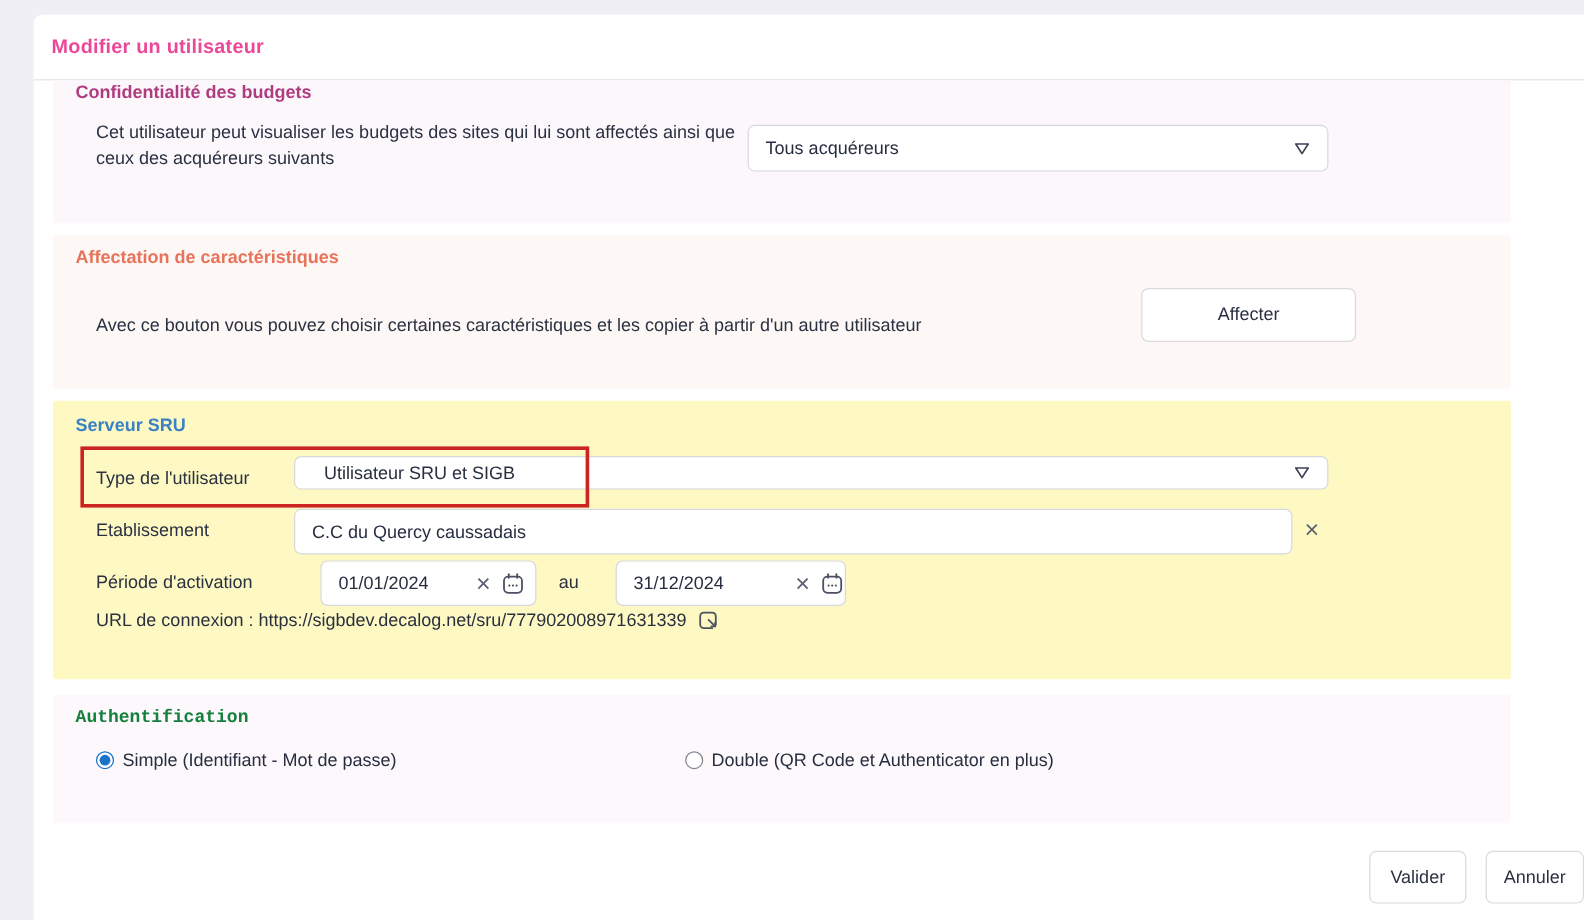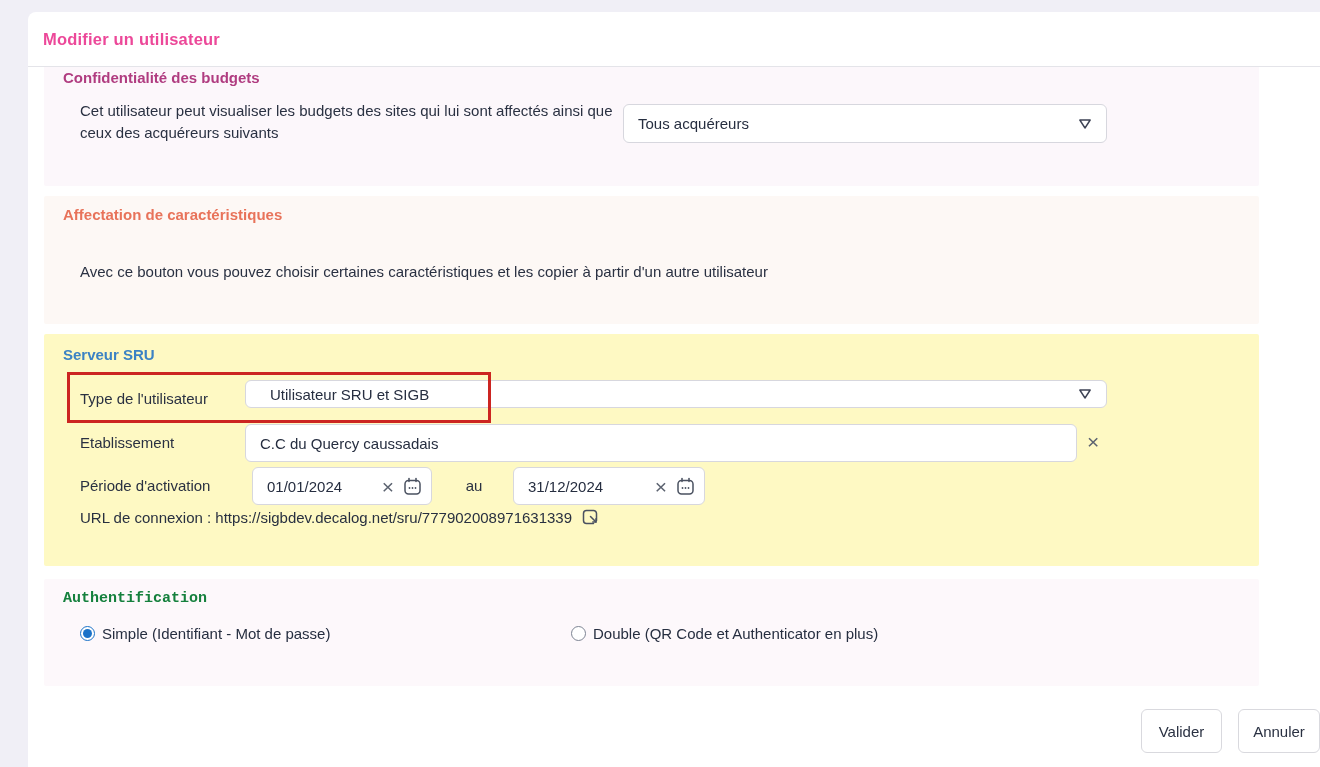"Affecter" button.btn { html: none -> <button>Affecter</button> }
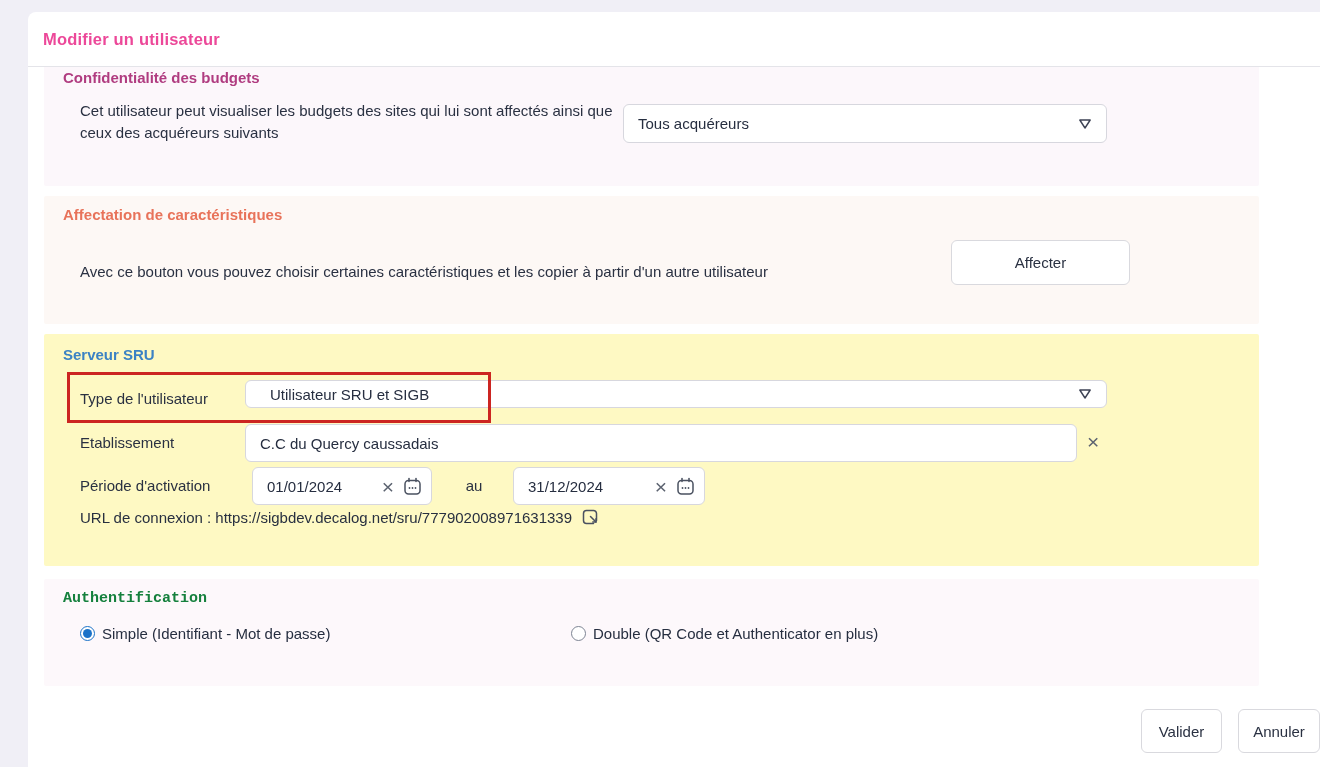"01/01/2024" div.field { left: 208px -> 223px }
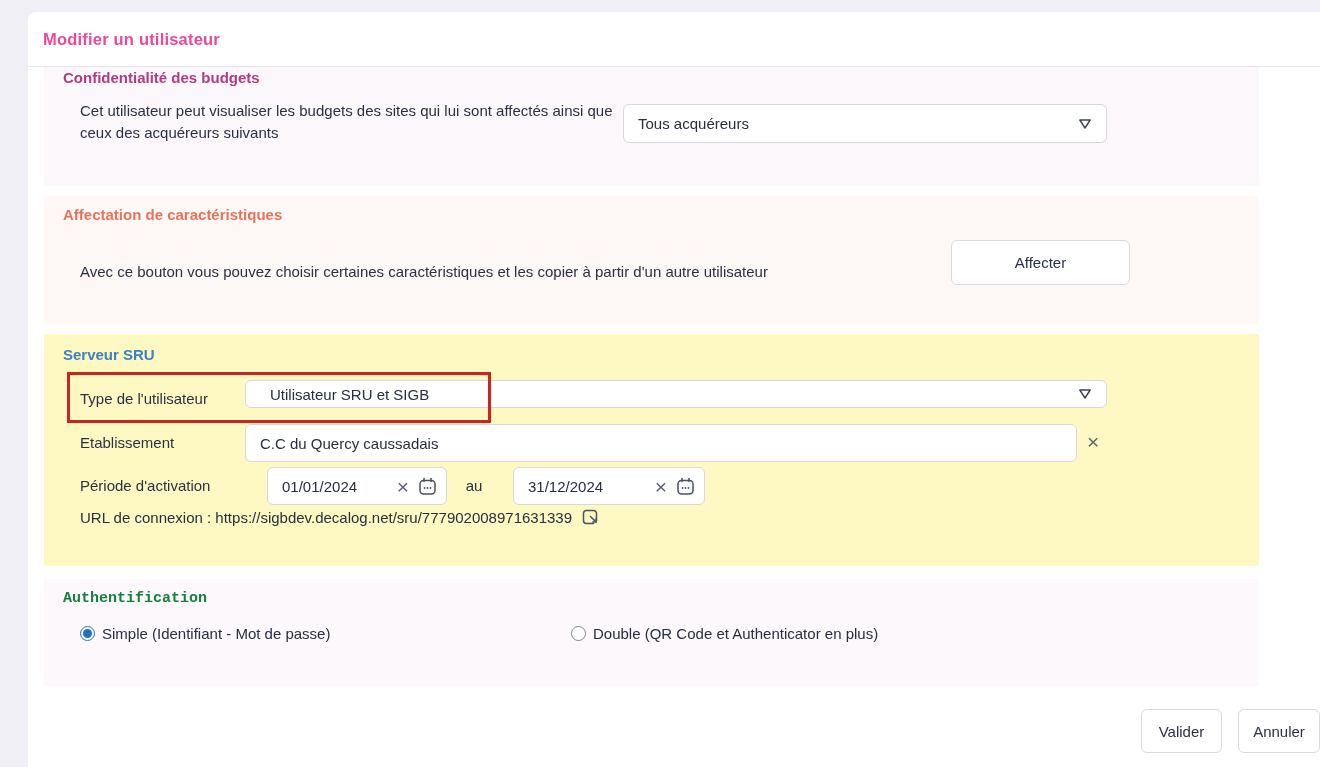"31/12/2024" div.field { padding-right: 9px -> 1px }
